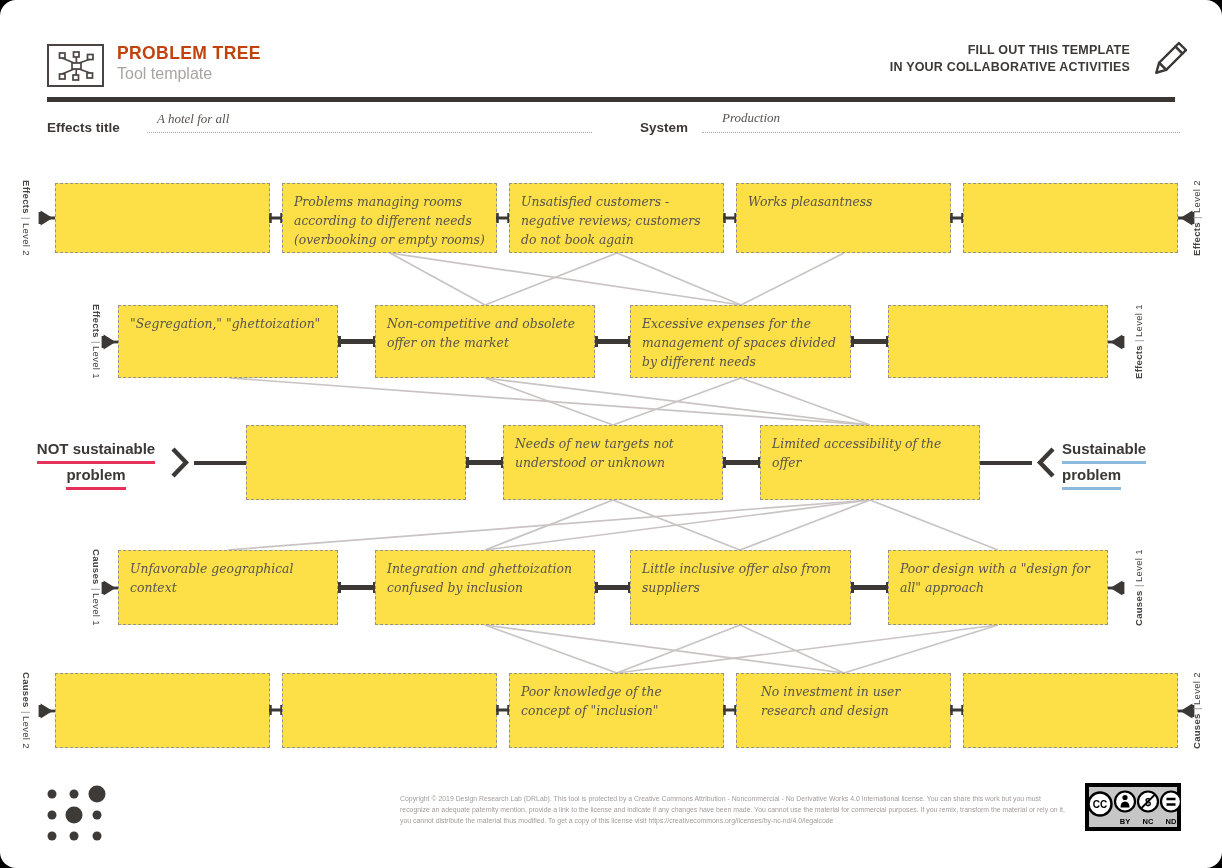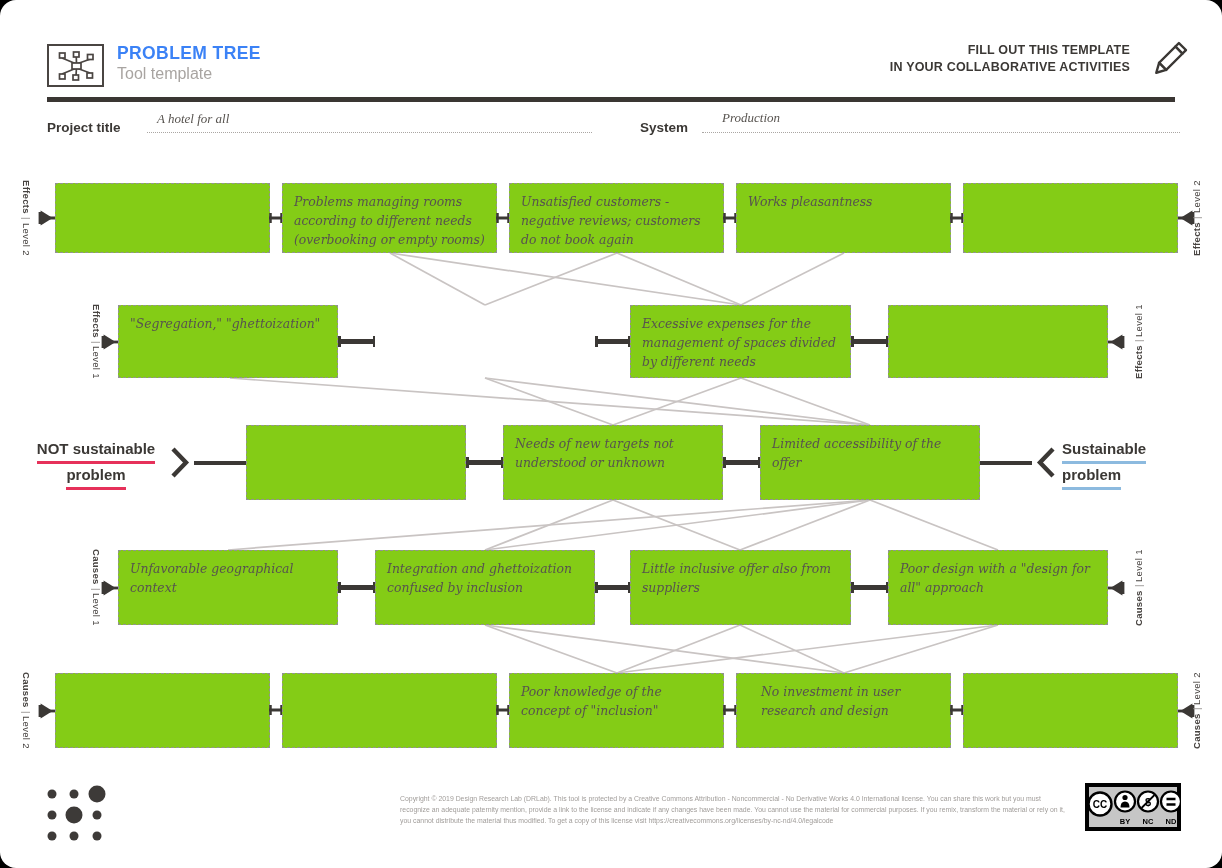"PROBLEM TREE" .app-title { color: #3b82f6 -> #c2410c }
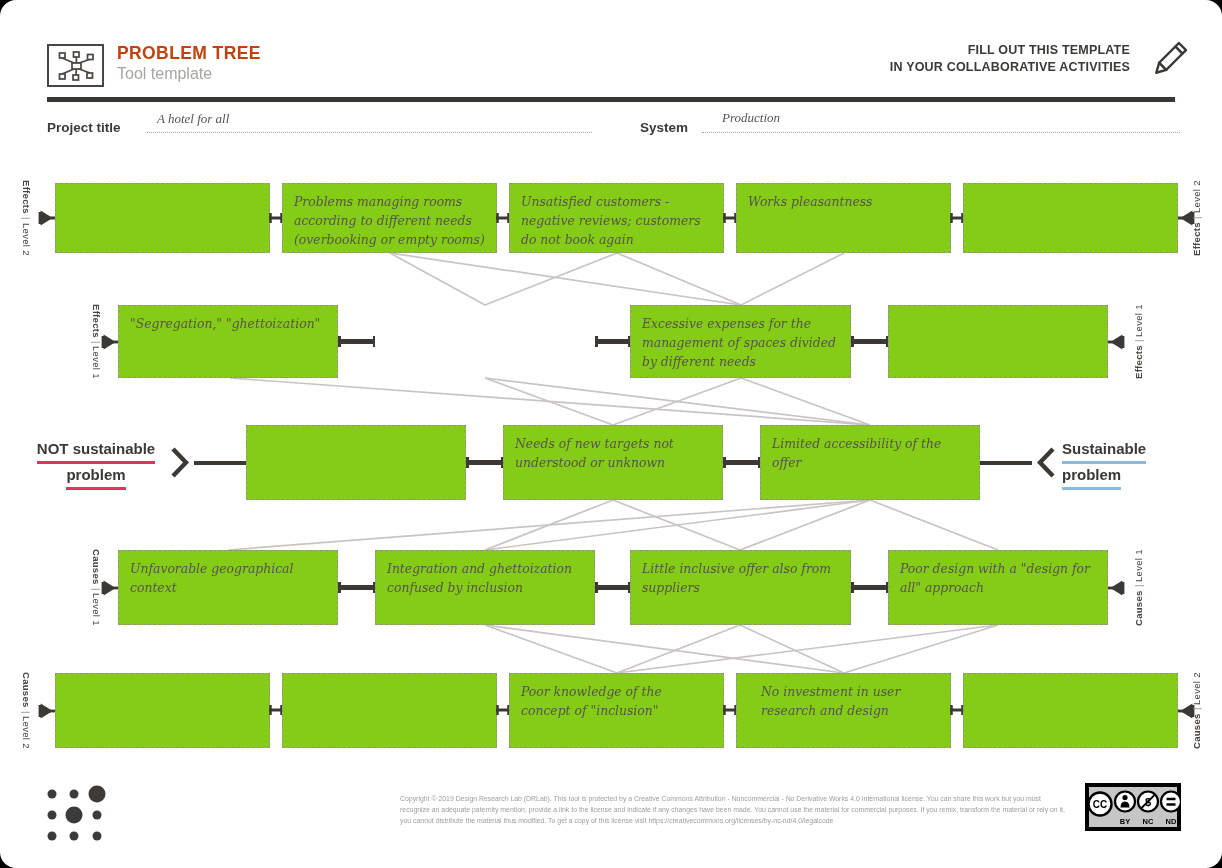"Project title" div.meta-label { text: Project -> Effects }
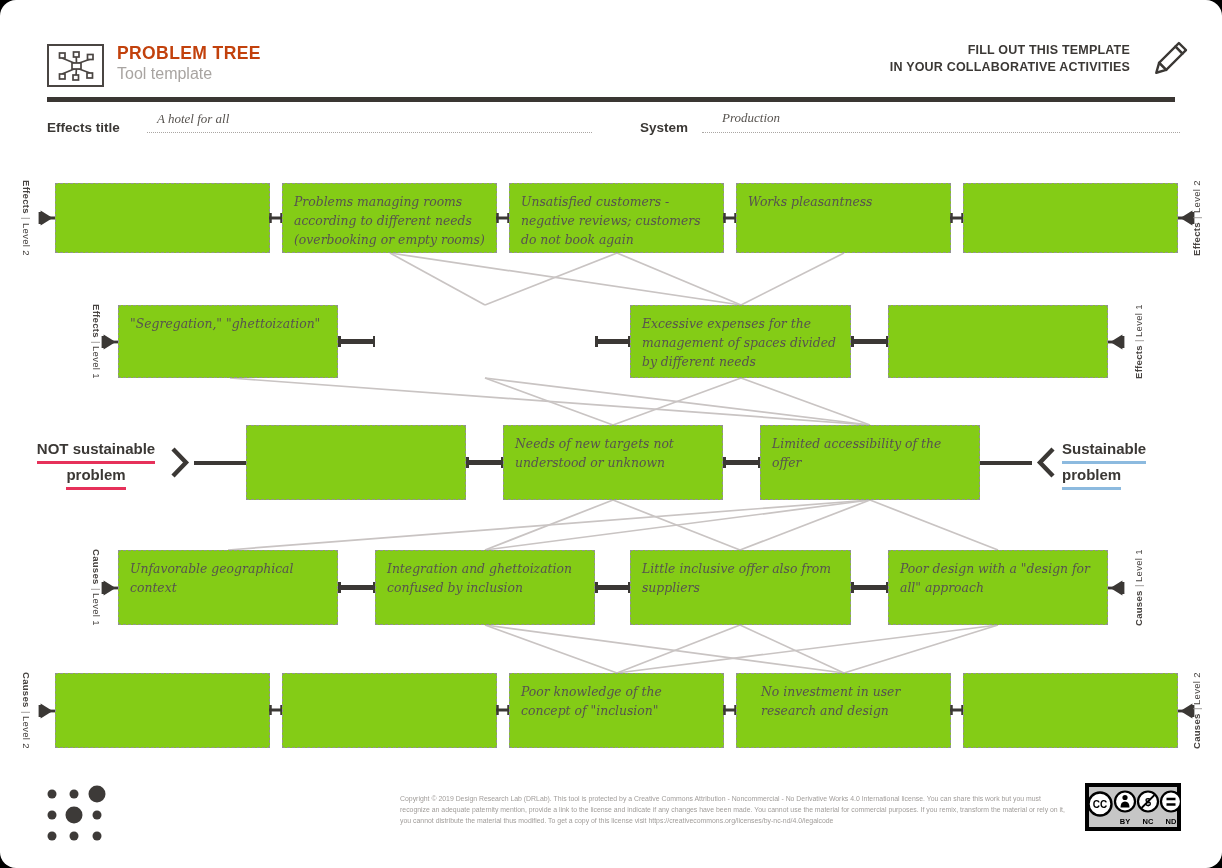"Problems managing rooms according to" .node { background: #84cc16 -> #fde047 }
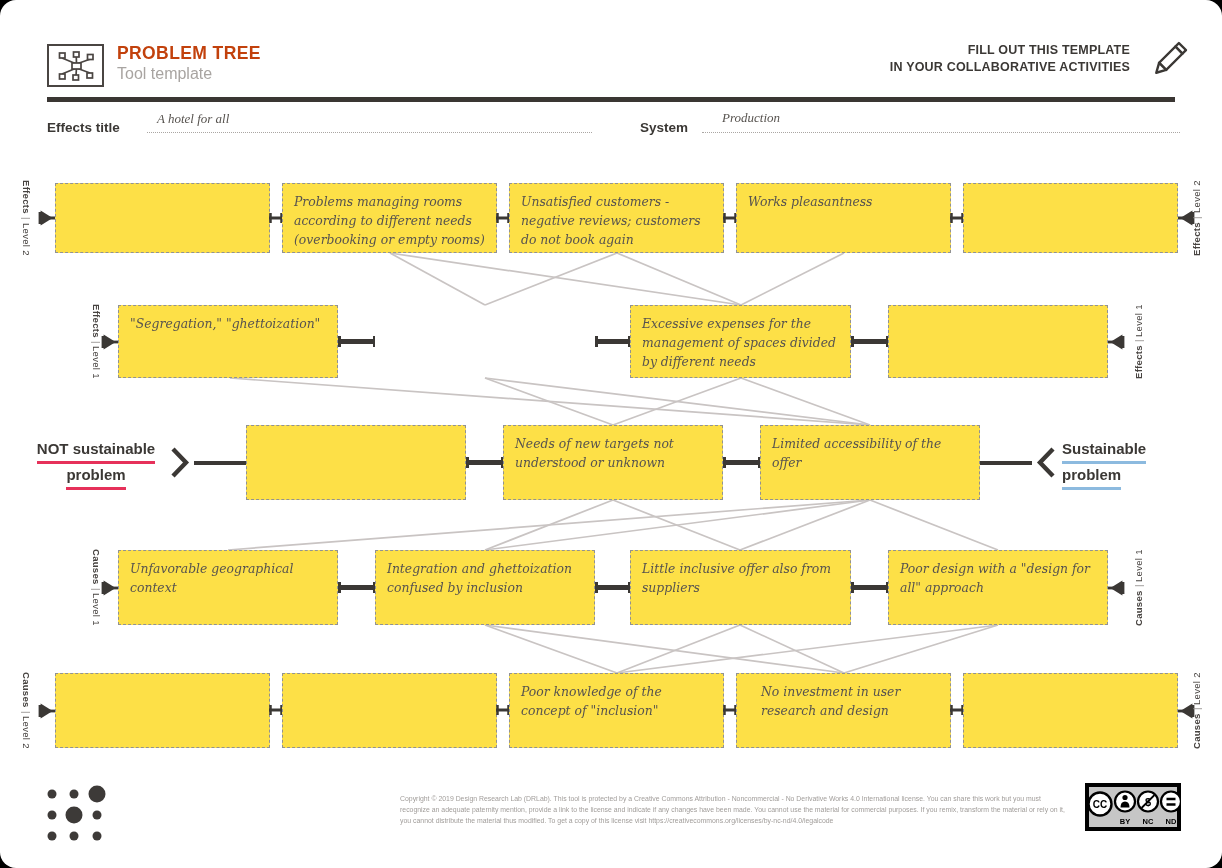"Non-competitive and obsolete offer on" div.node { html: none -> <div> <span>Non-competitive and obsolete offer on the market</span> </div> }
